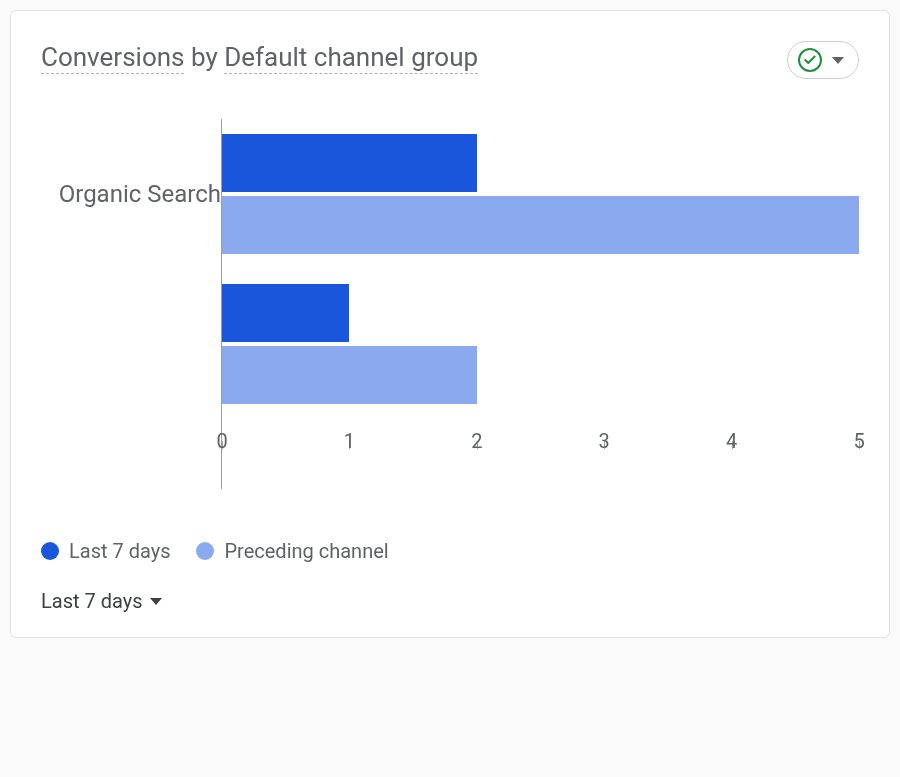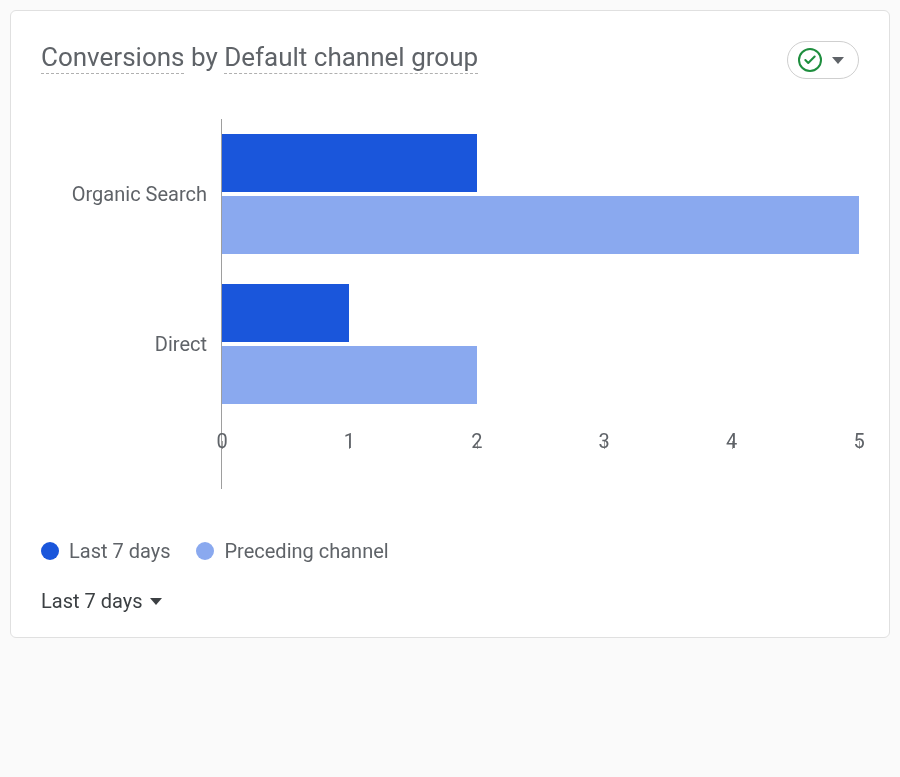"Organic Search" .ylabel { font-size: 20px -> 24px; padding-right: 14px -> none }
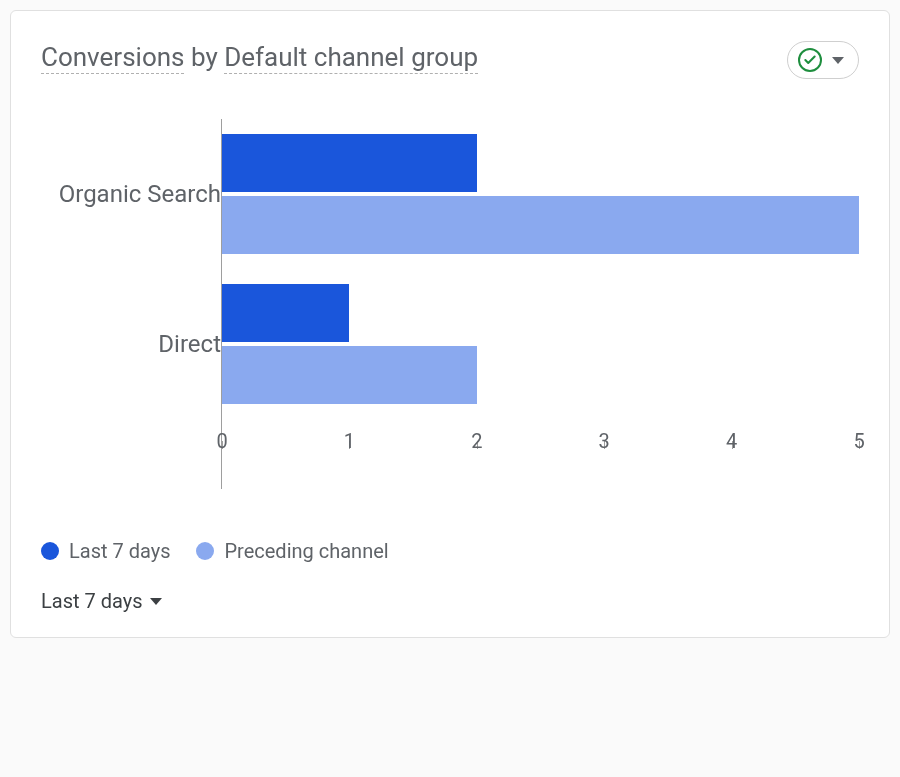"Direct" div.ylabel { html: <div>Direct</div> -> none }
